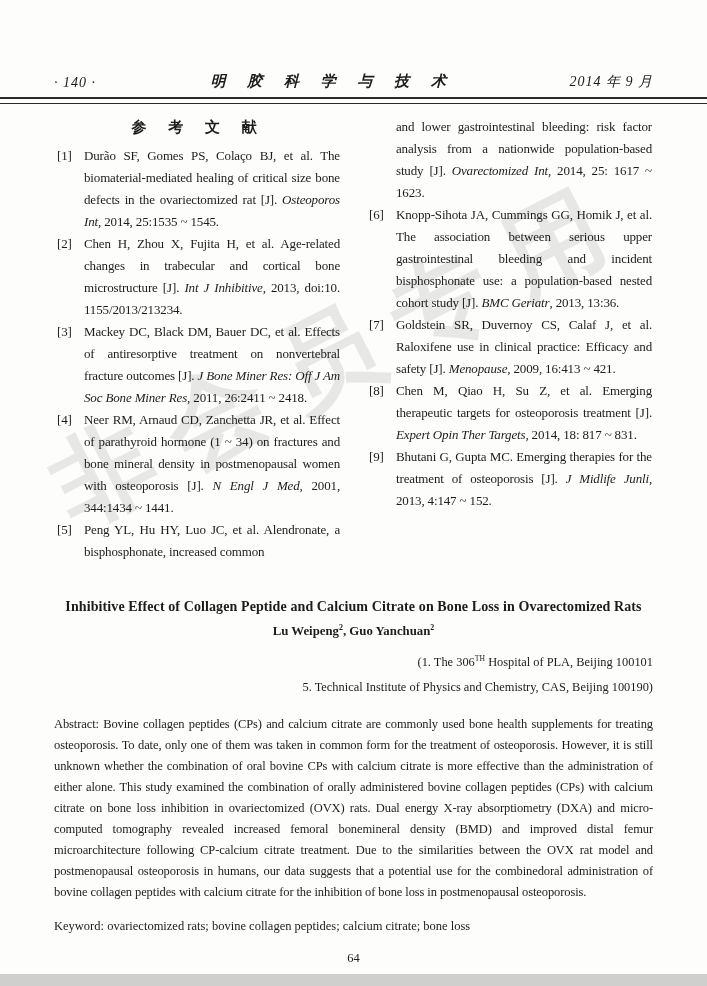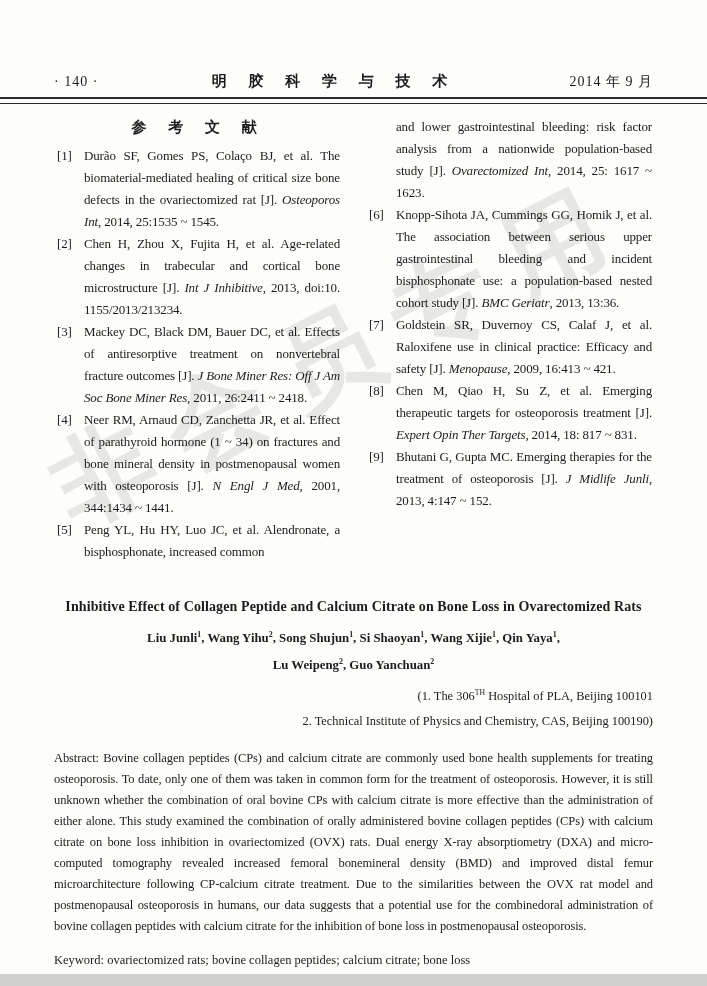"· 140 ·" .header { align-items: center -> flex-end; font-style: none -> italic }
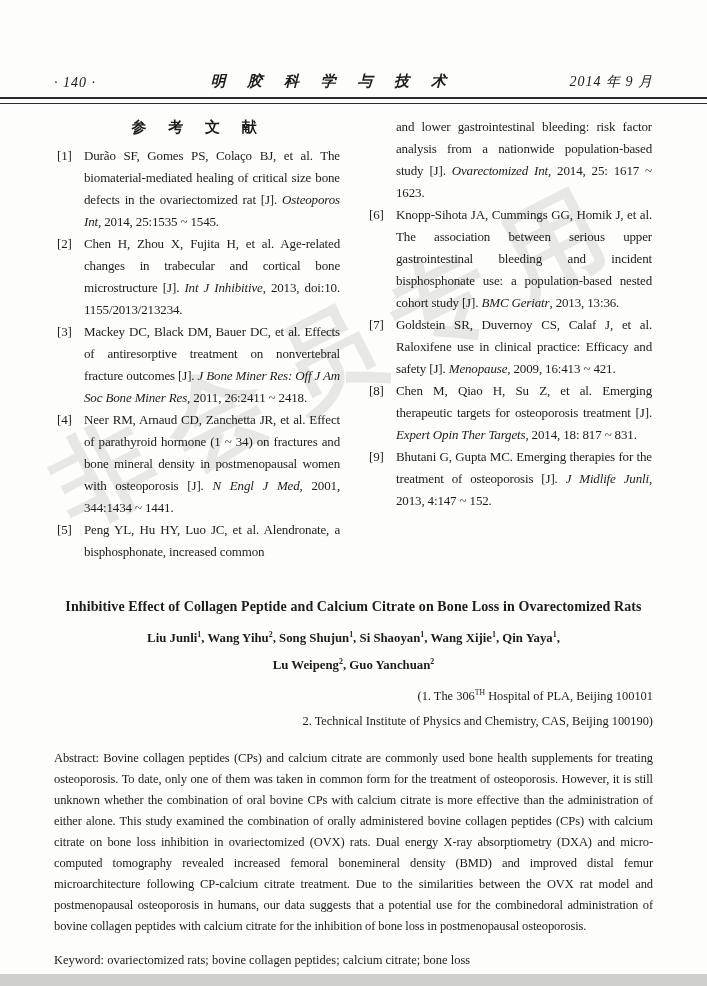"Liu Junli1, Wang Yihu2, Song" div.authors { html: <div><span>Liu Junli<sup>1</sup></span>, <span>Wang Yihu<sup>2</sup></span>, <span>Song Shujun<sup>1</sup></span>, <span>Si Shaoyan<sup>1</sup></span>, <span>Wang Xijie<sup>1</sup></span>, <span>Qin Yaya<sup>1</sup></span>,</div> -> none }
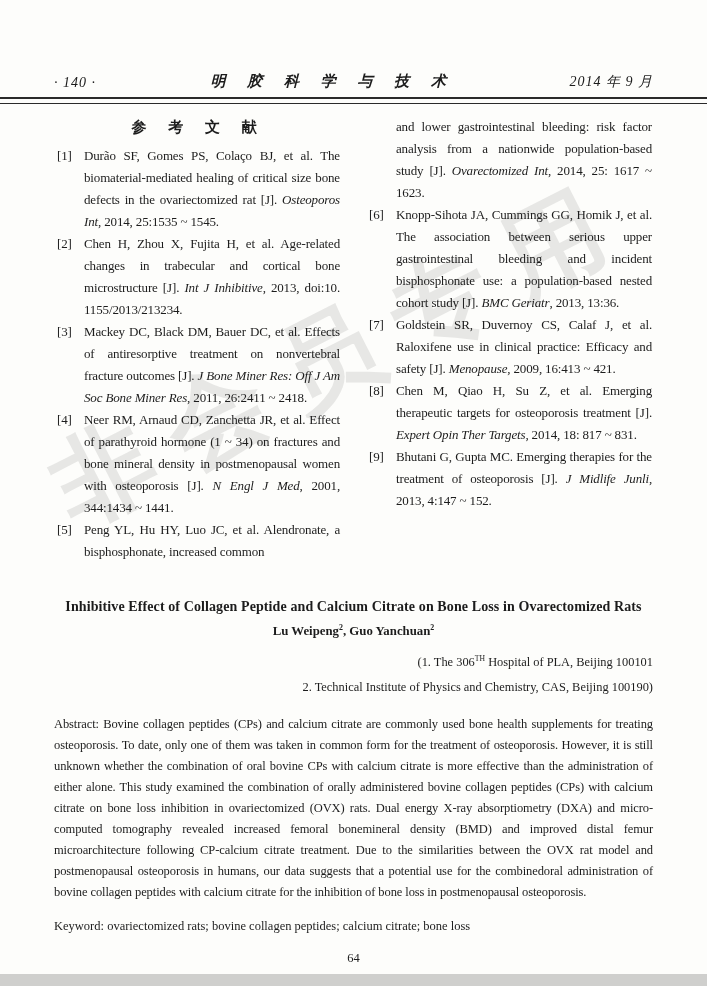"2. Technical Institute of Physics" div.aff { text: 2 -> 5 }
